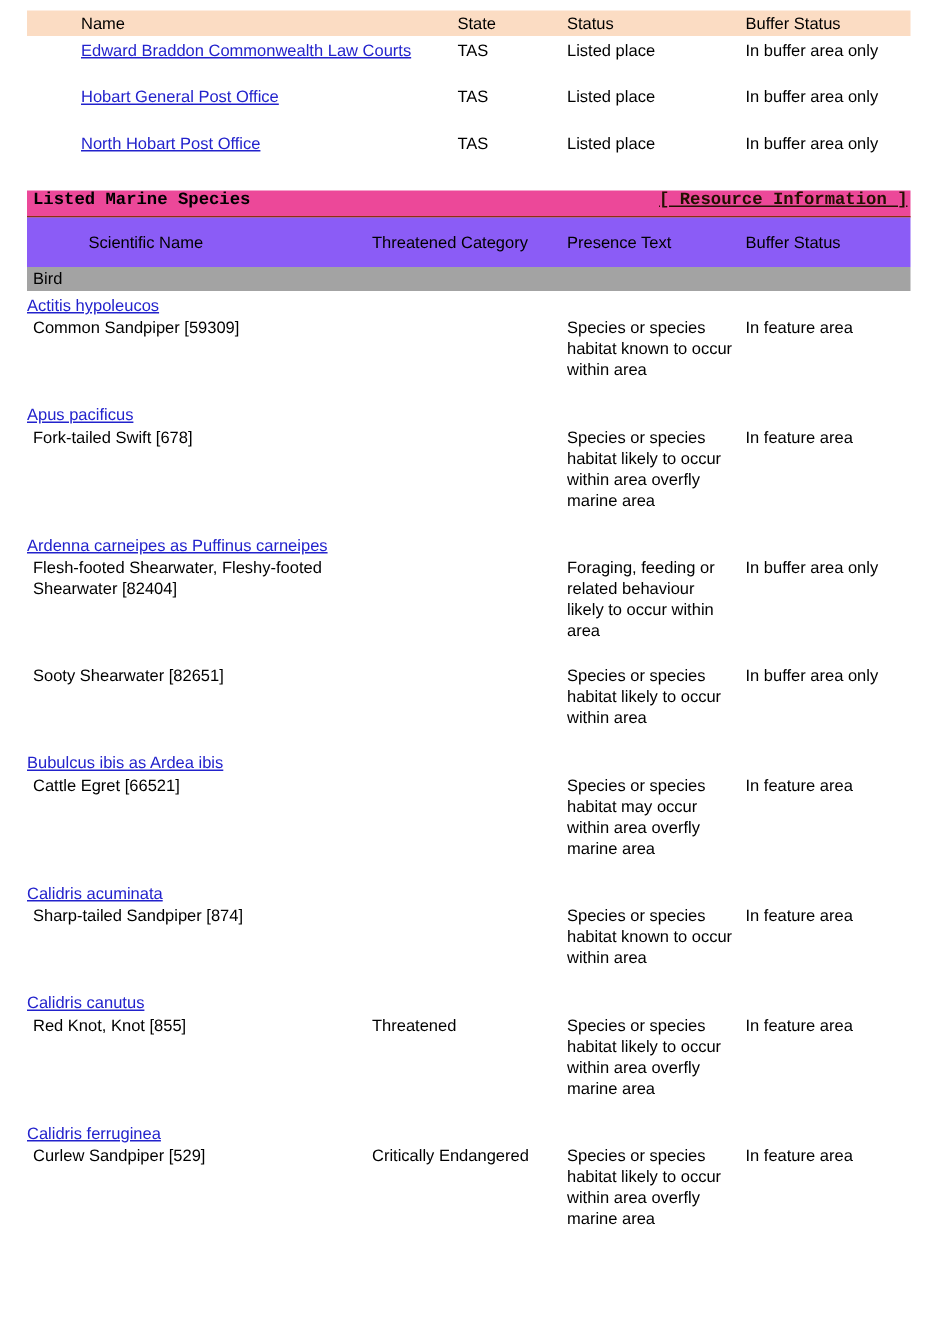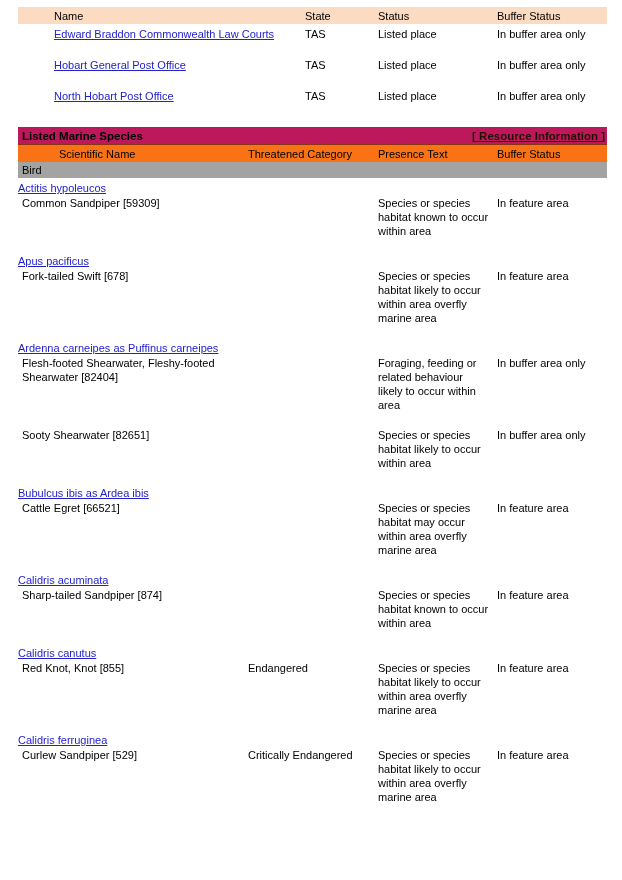"Listed Marine Species" .banner { align-items: center -> none; background: #be185d -> #ec4899; font-family: none -> Liberation Mono, monospace }
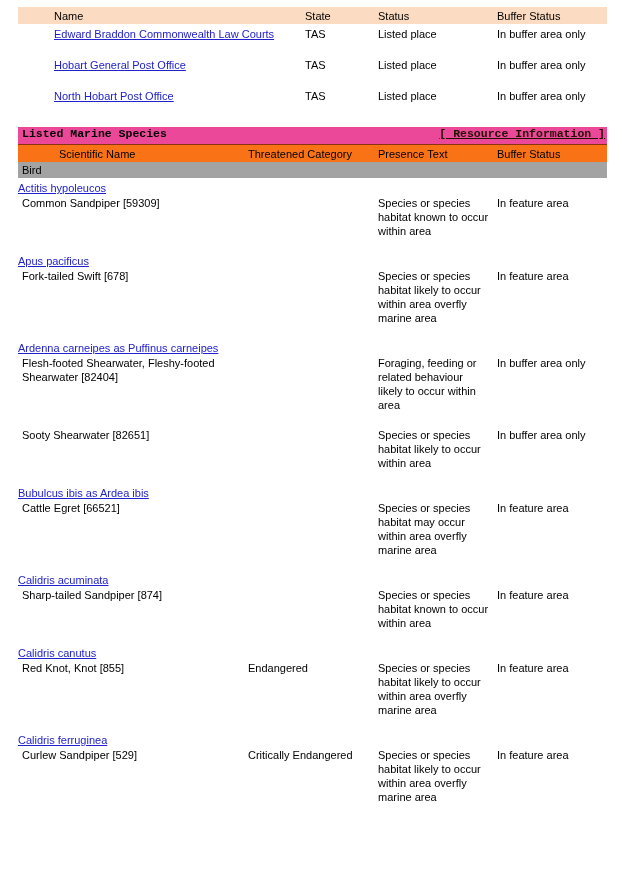"Scientific Name" .t2-subheader { background: #f97316 -> #8b5cf6; height: 17px -> 33px }
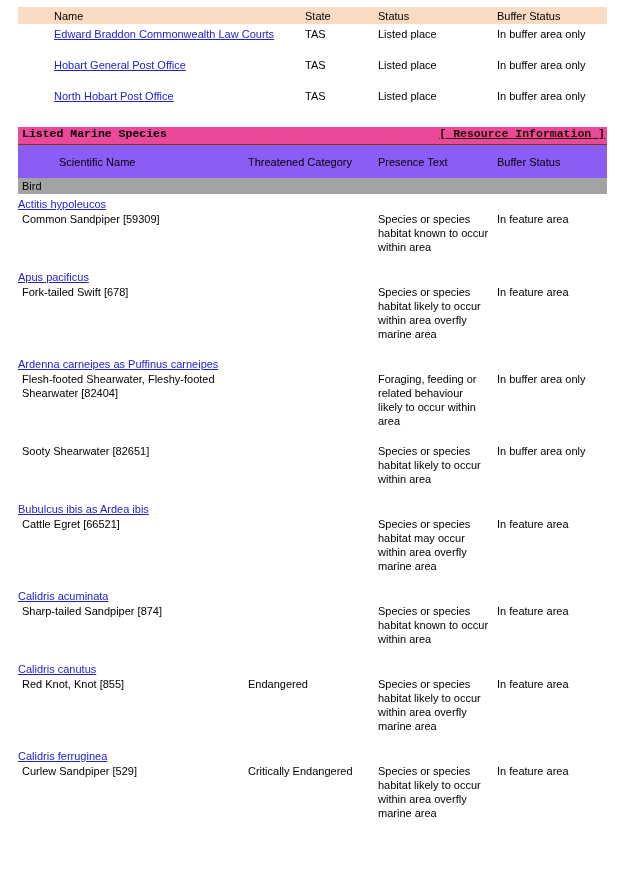"Endangered" div.cell { text: Endangered -> Threatened }
